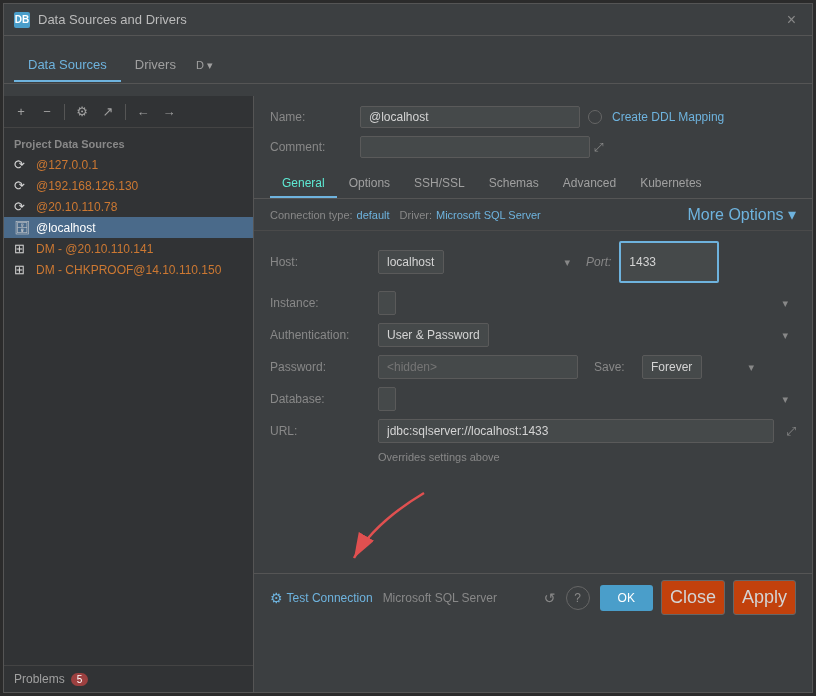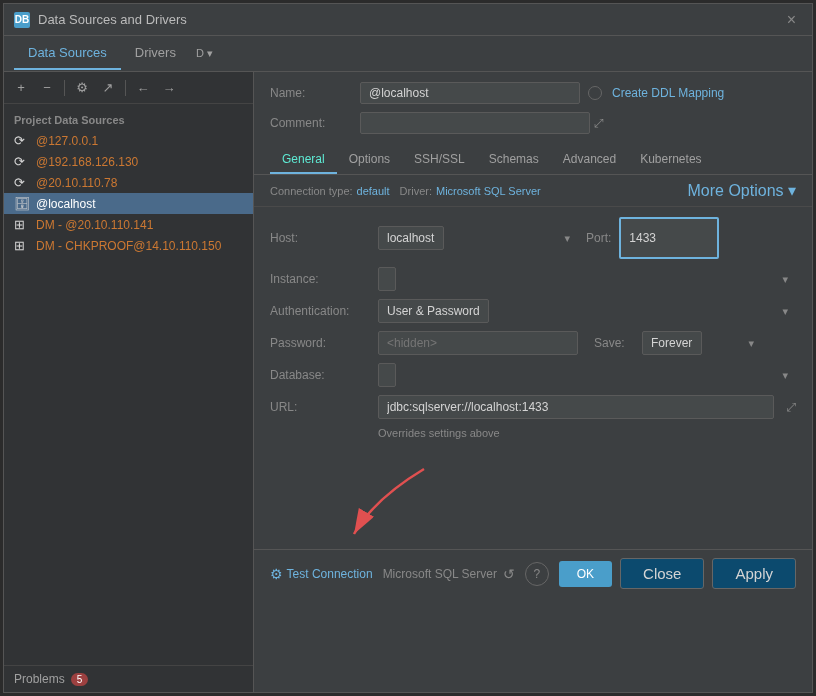"DB" .dialog { gap: none -> 12px }
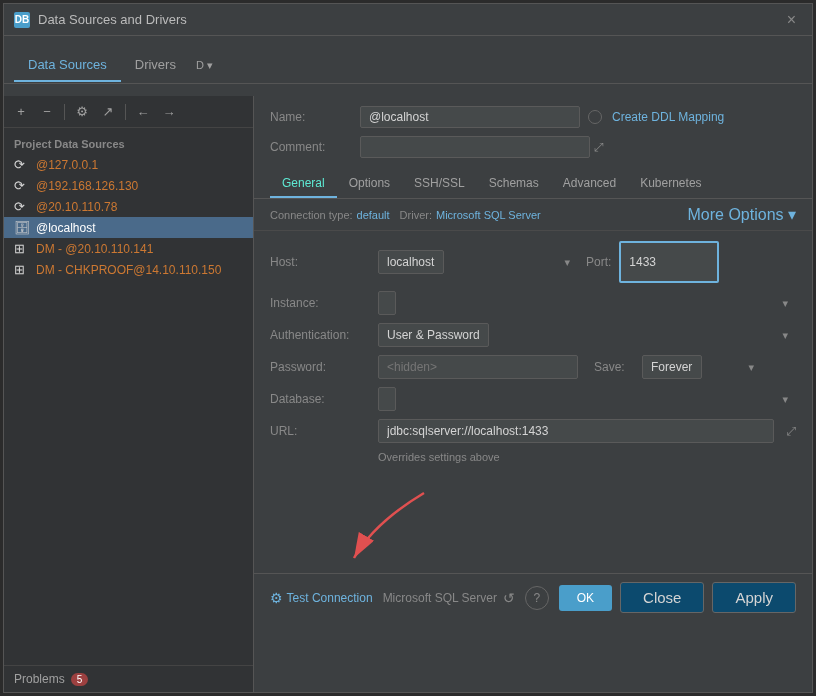"Port:" .port-label { font-style: none -> italic }
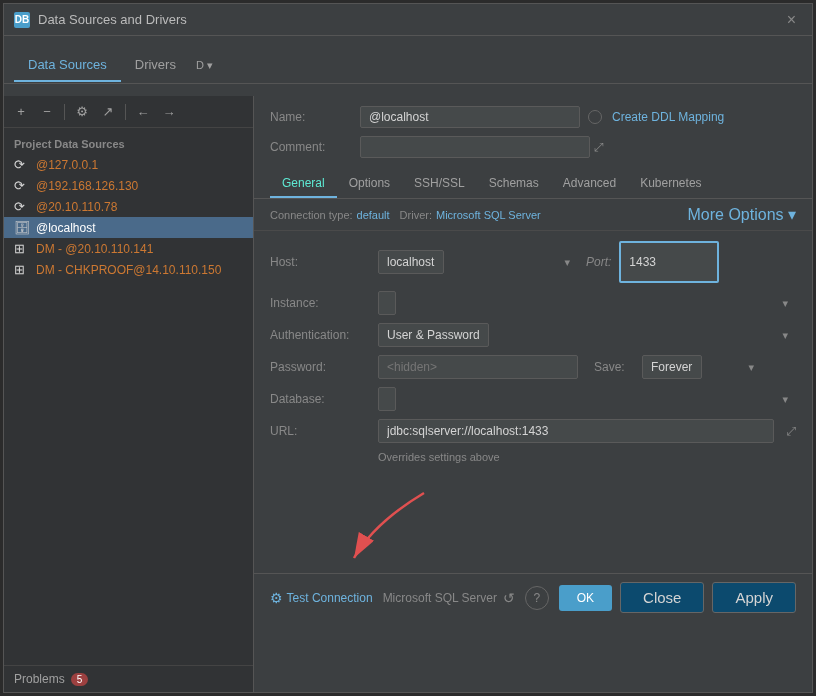"Close" .btn-secondary { background: #0c4a6e -> #c2410c; font-size: 15px -> 18px; padding: 6px 22px -> 6px 8px }
